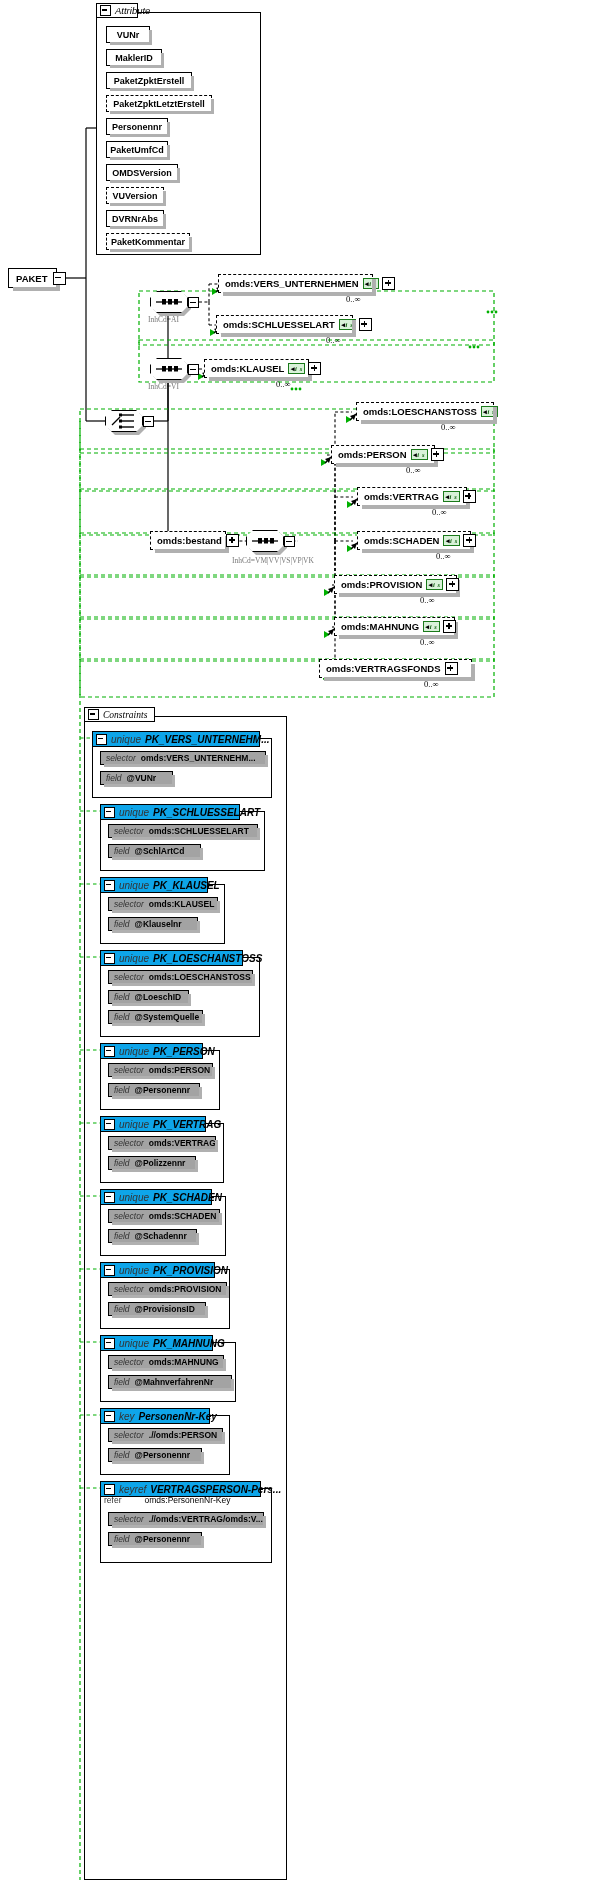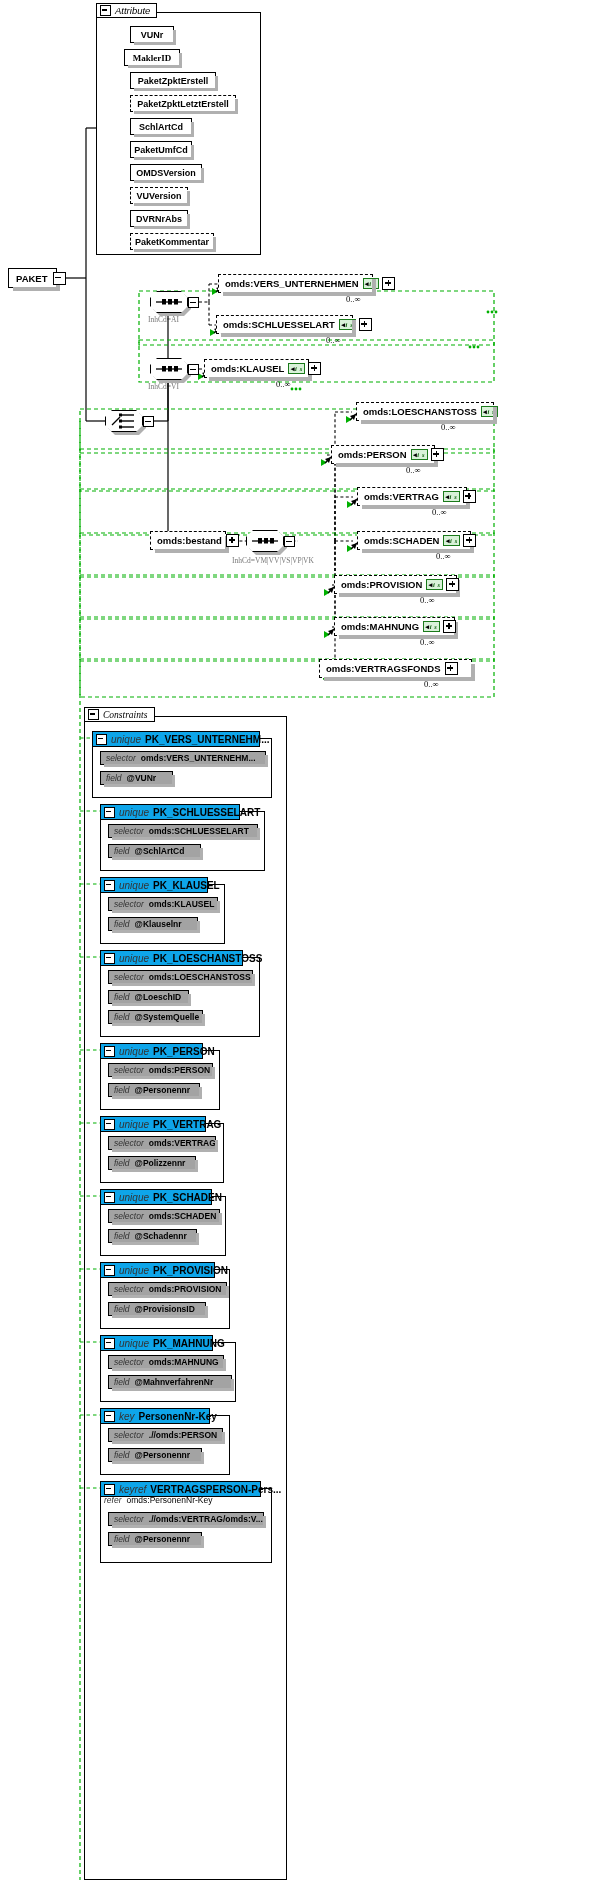"Attribute" div.frame-tab { width: 61px -> 42px }
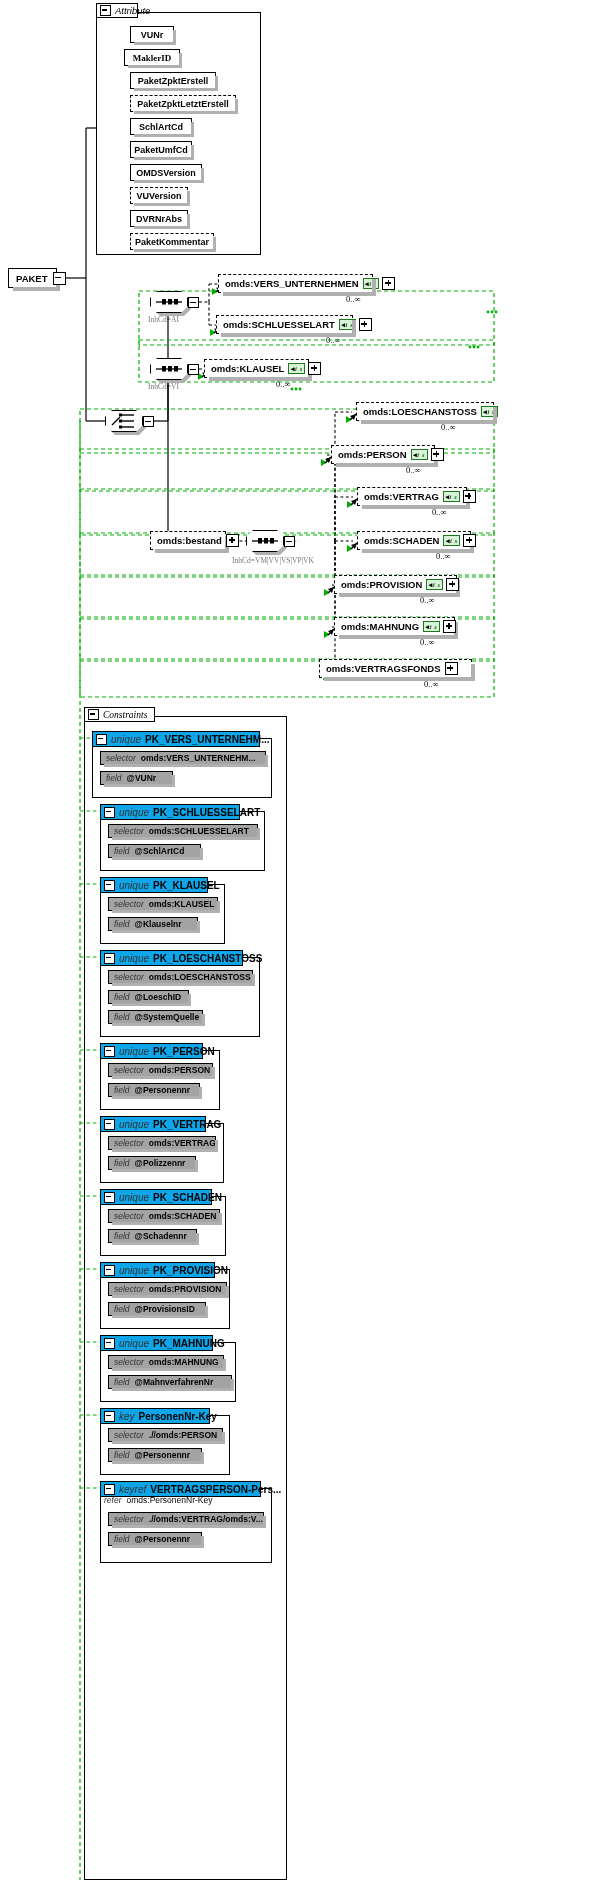"VUNr" .attr { margin-left: 24px -> none }
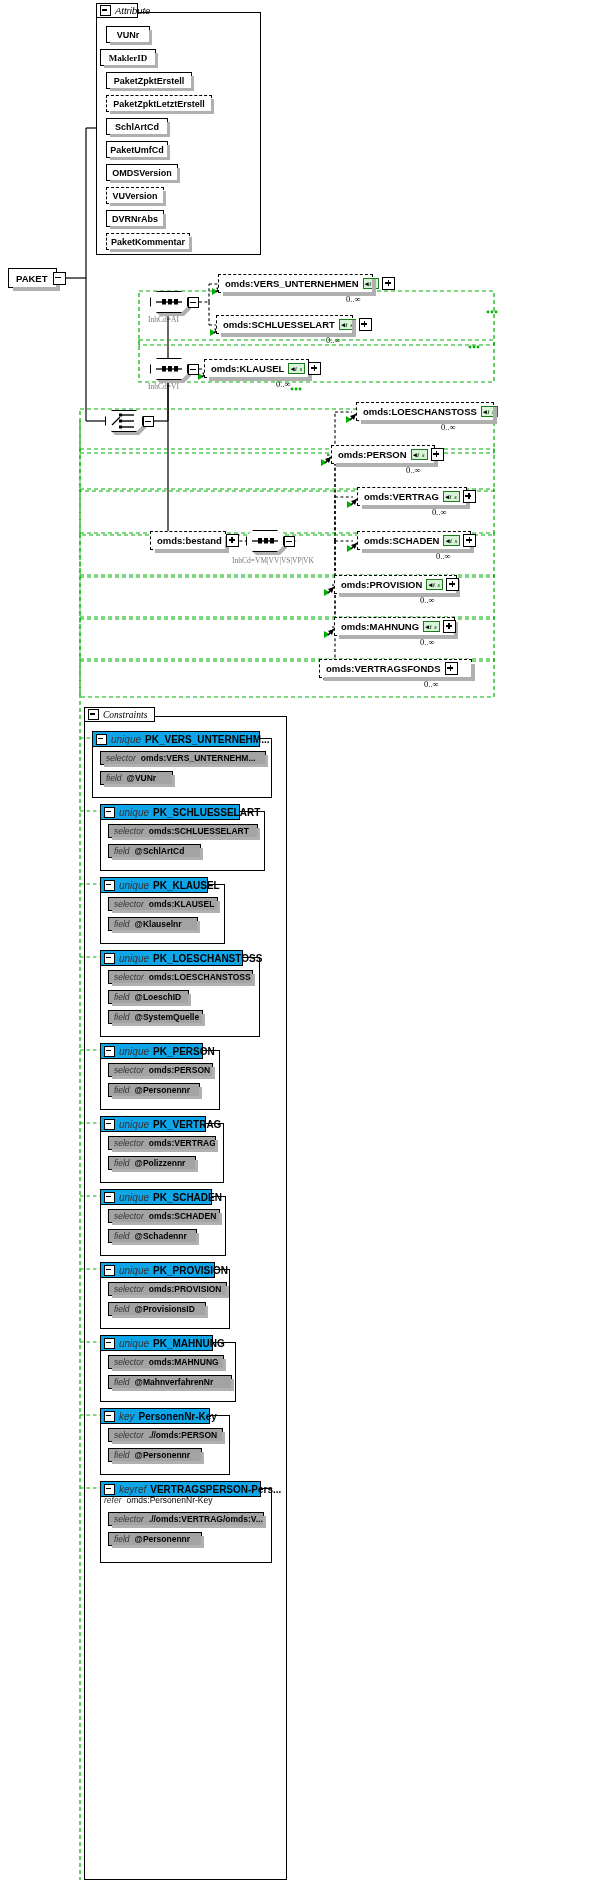"MaklerID" div.box { font-family: Liberation Serif, serif -> none; left: 100px -> 106px }
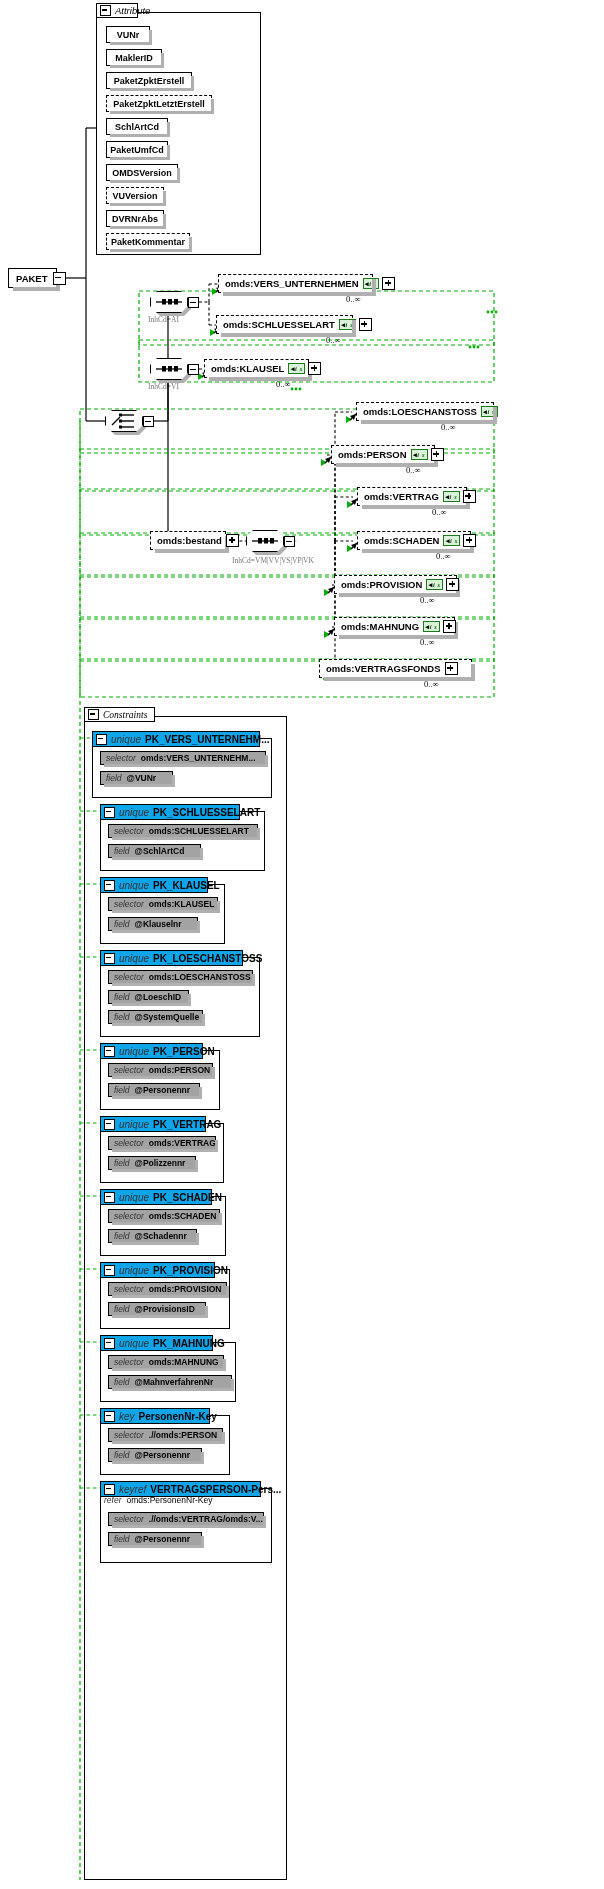"SchlArtCd" span { text: SchlArtCd -> Personennr }
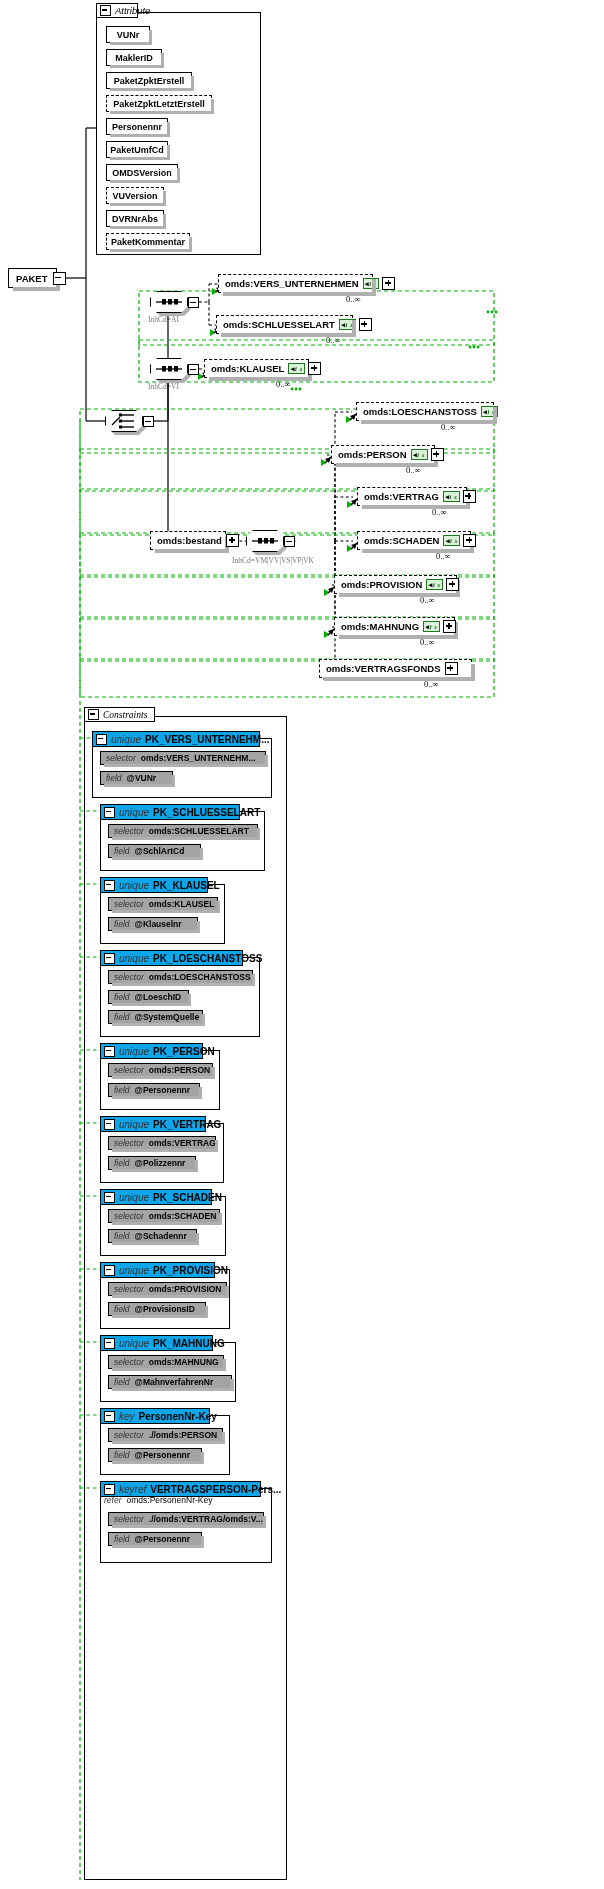"PK_VERS_UNTERNEHM..." .ctab .cname { font-style: none -> italic }
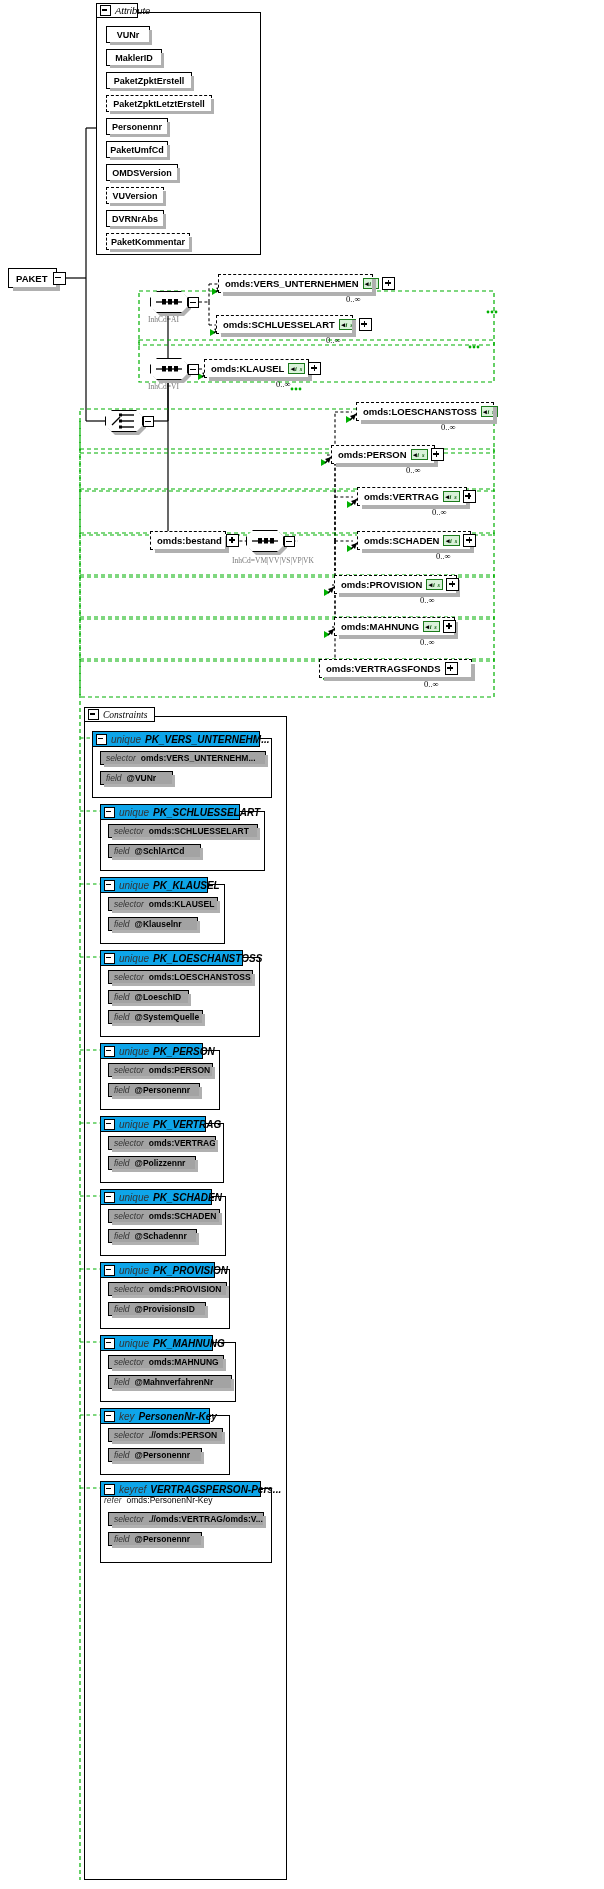"refer" .refer .kw { font-style: italic -> none; margin-right: 5px -> 23px }
